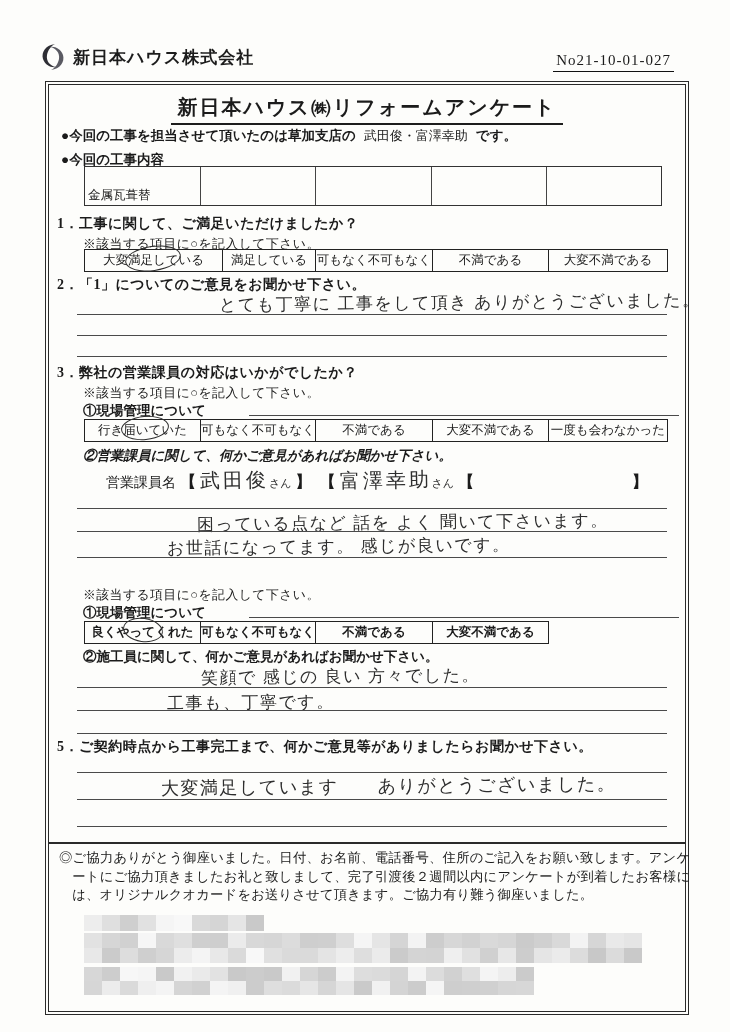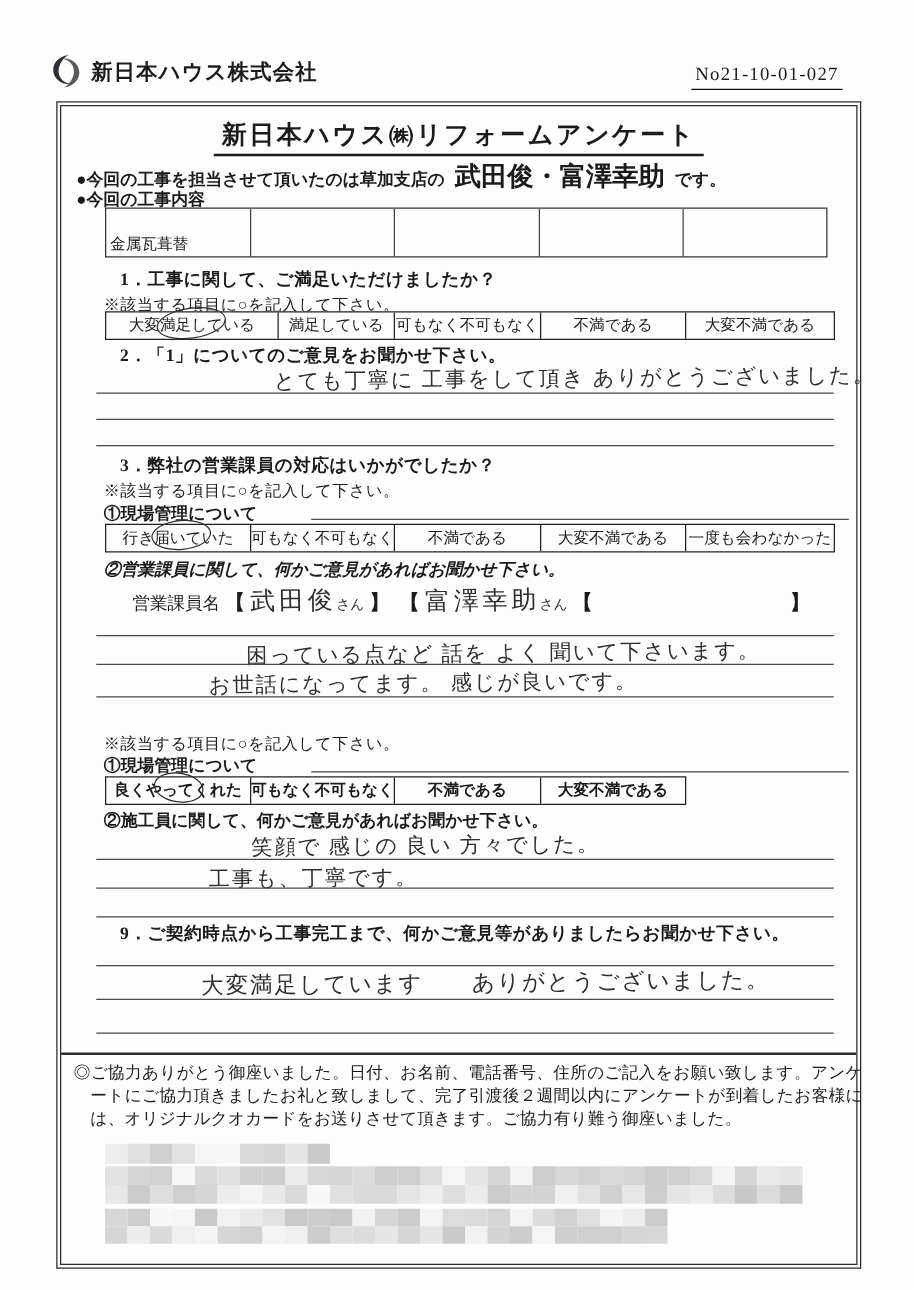"武田俊・富澤幸助" .t-intro .names { font-size: 21px -> 13px; font-weight: 700 -> 400 }
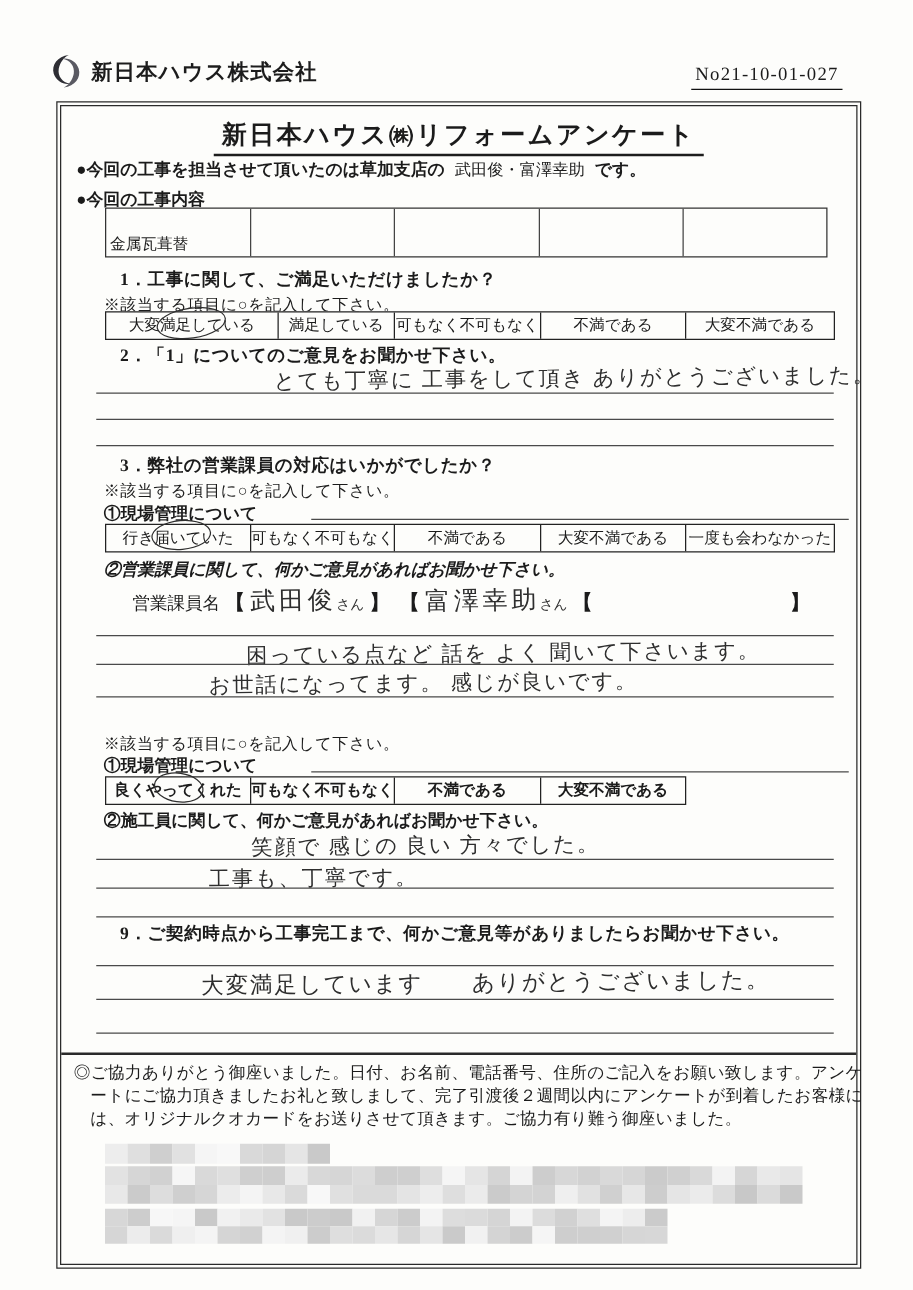"1．工事に関して、ご満足いただけましたか？" .q-label { margin-left: 39px -> none }
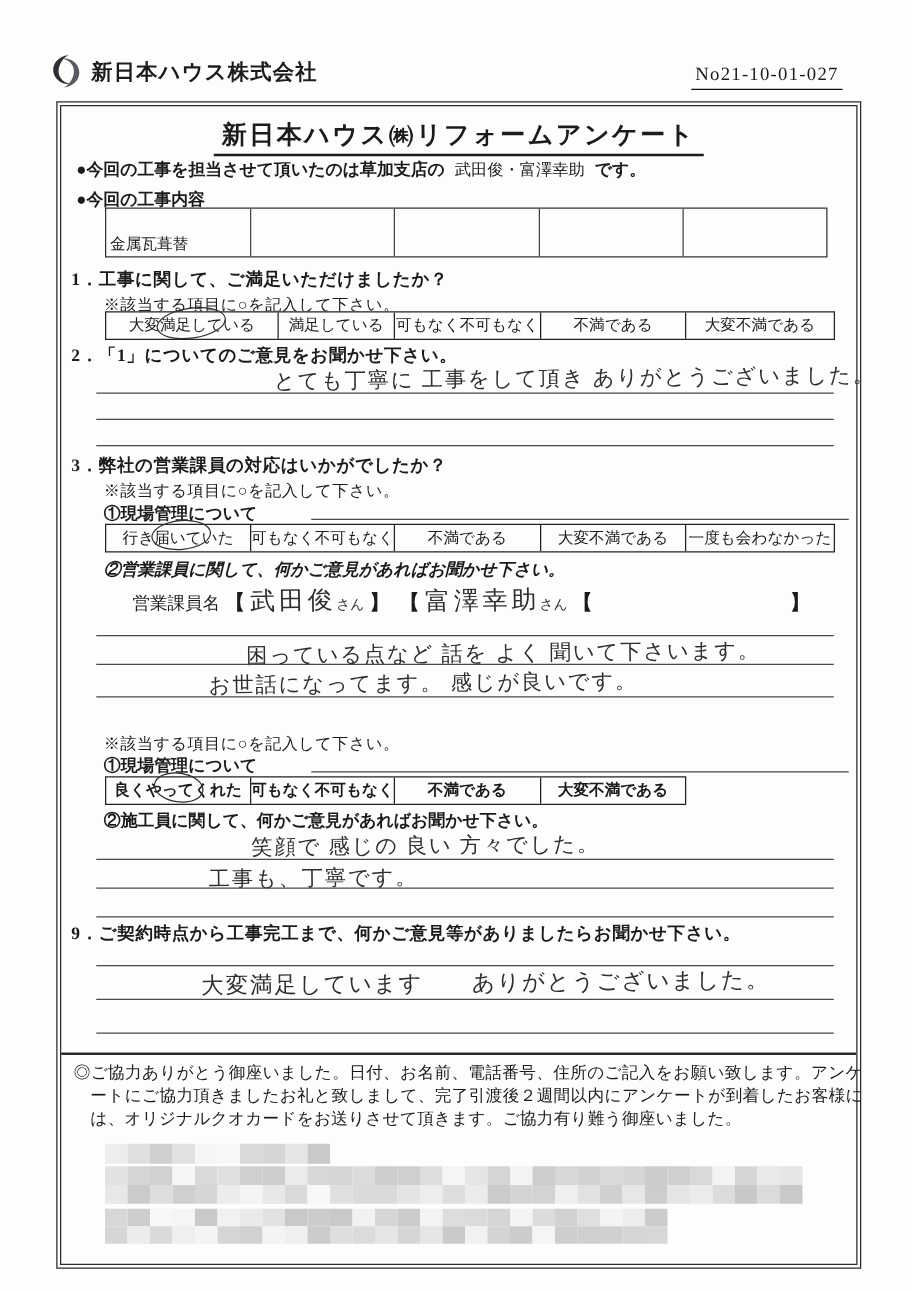"9．ご契約時点から工事完工まで、何かご意見等がありましたらお聞かせ下さい。" div.abs { text: 9 -> 5 }
